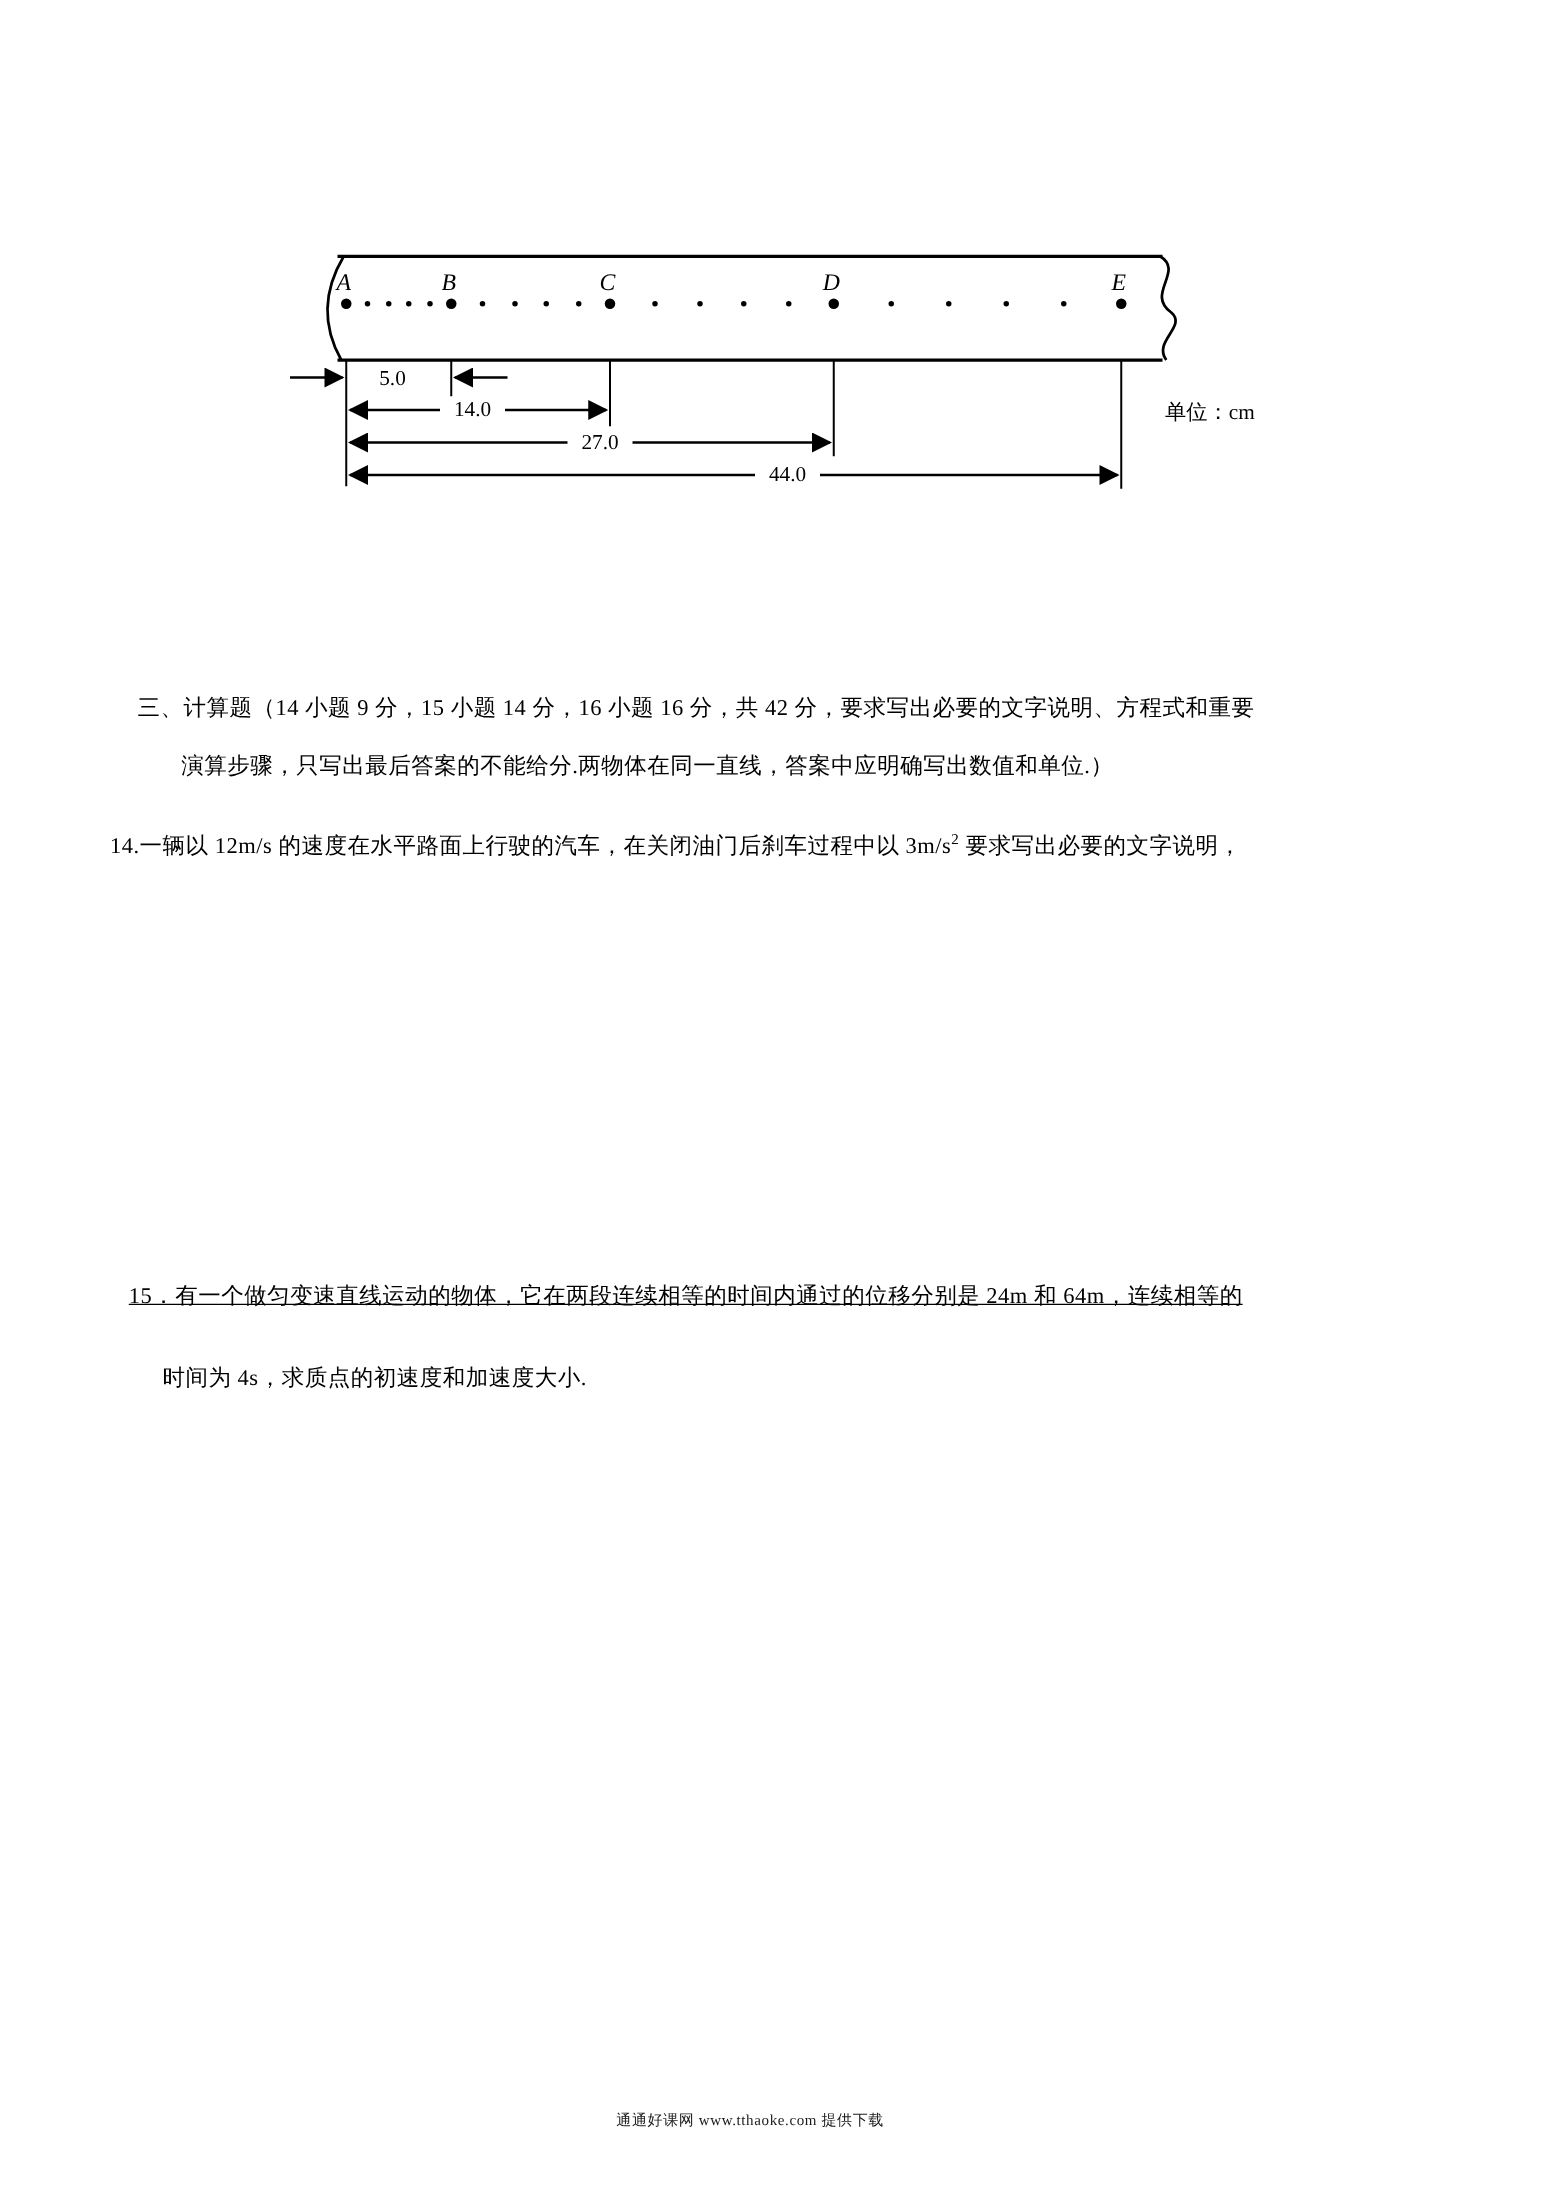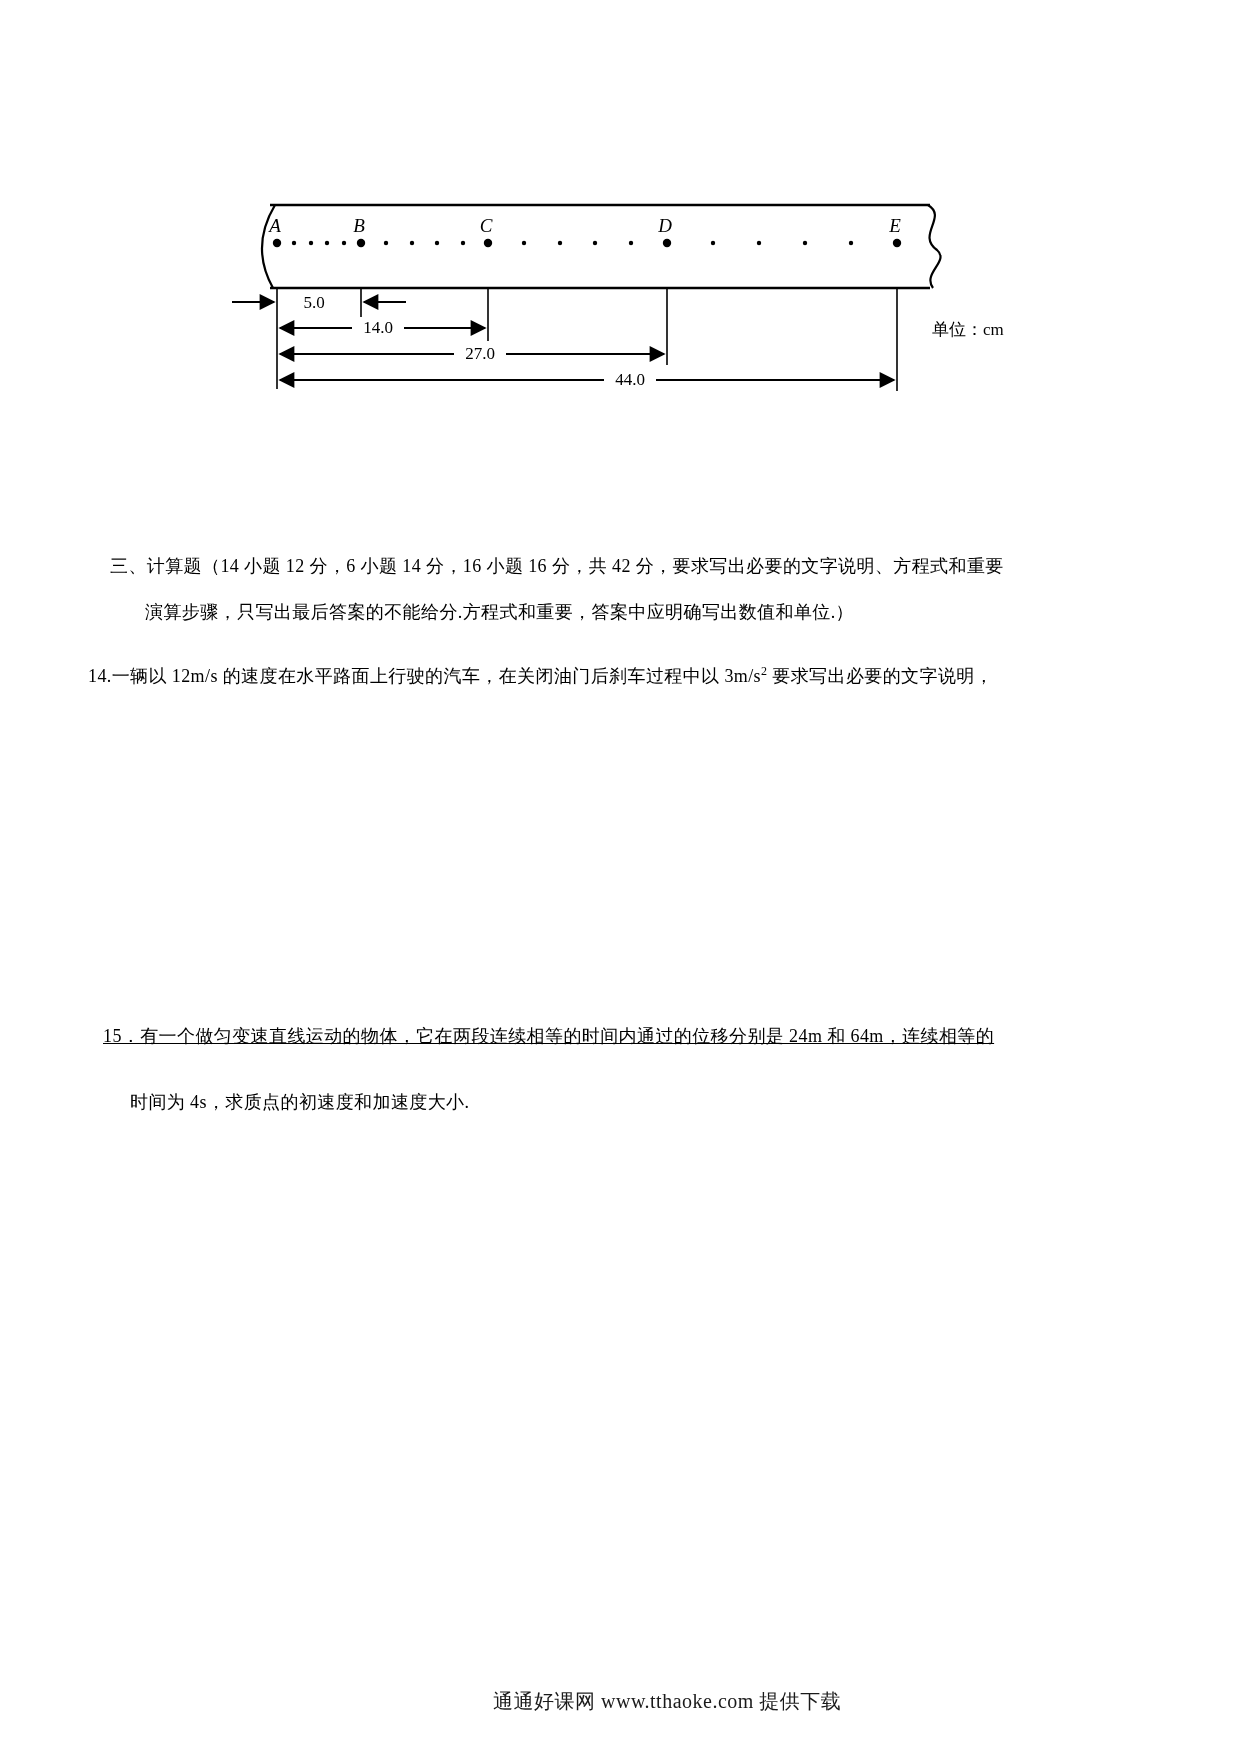"三、计算题（14 小题 12 分，6 小题" div.txt { text: 12 分，6 -> 9 分，15 }
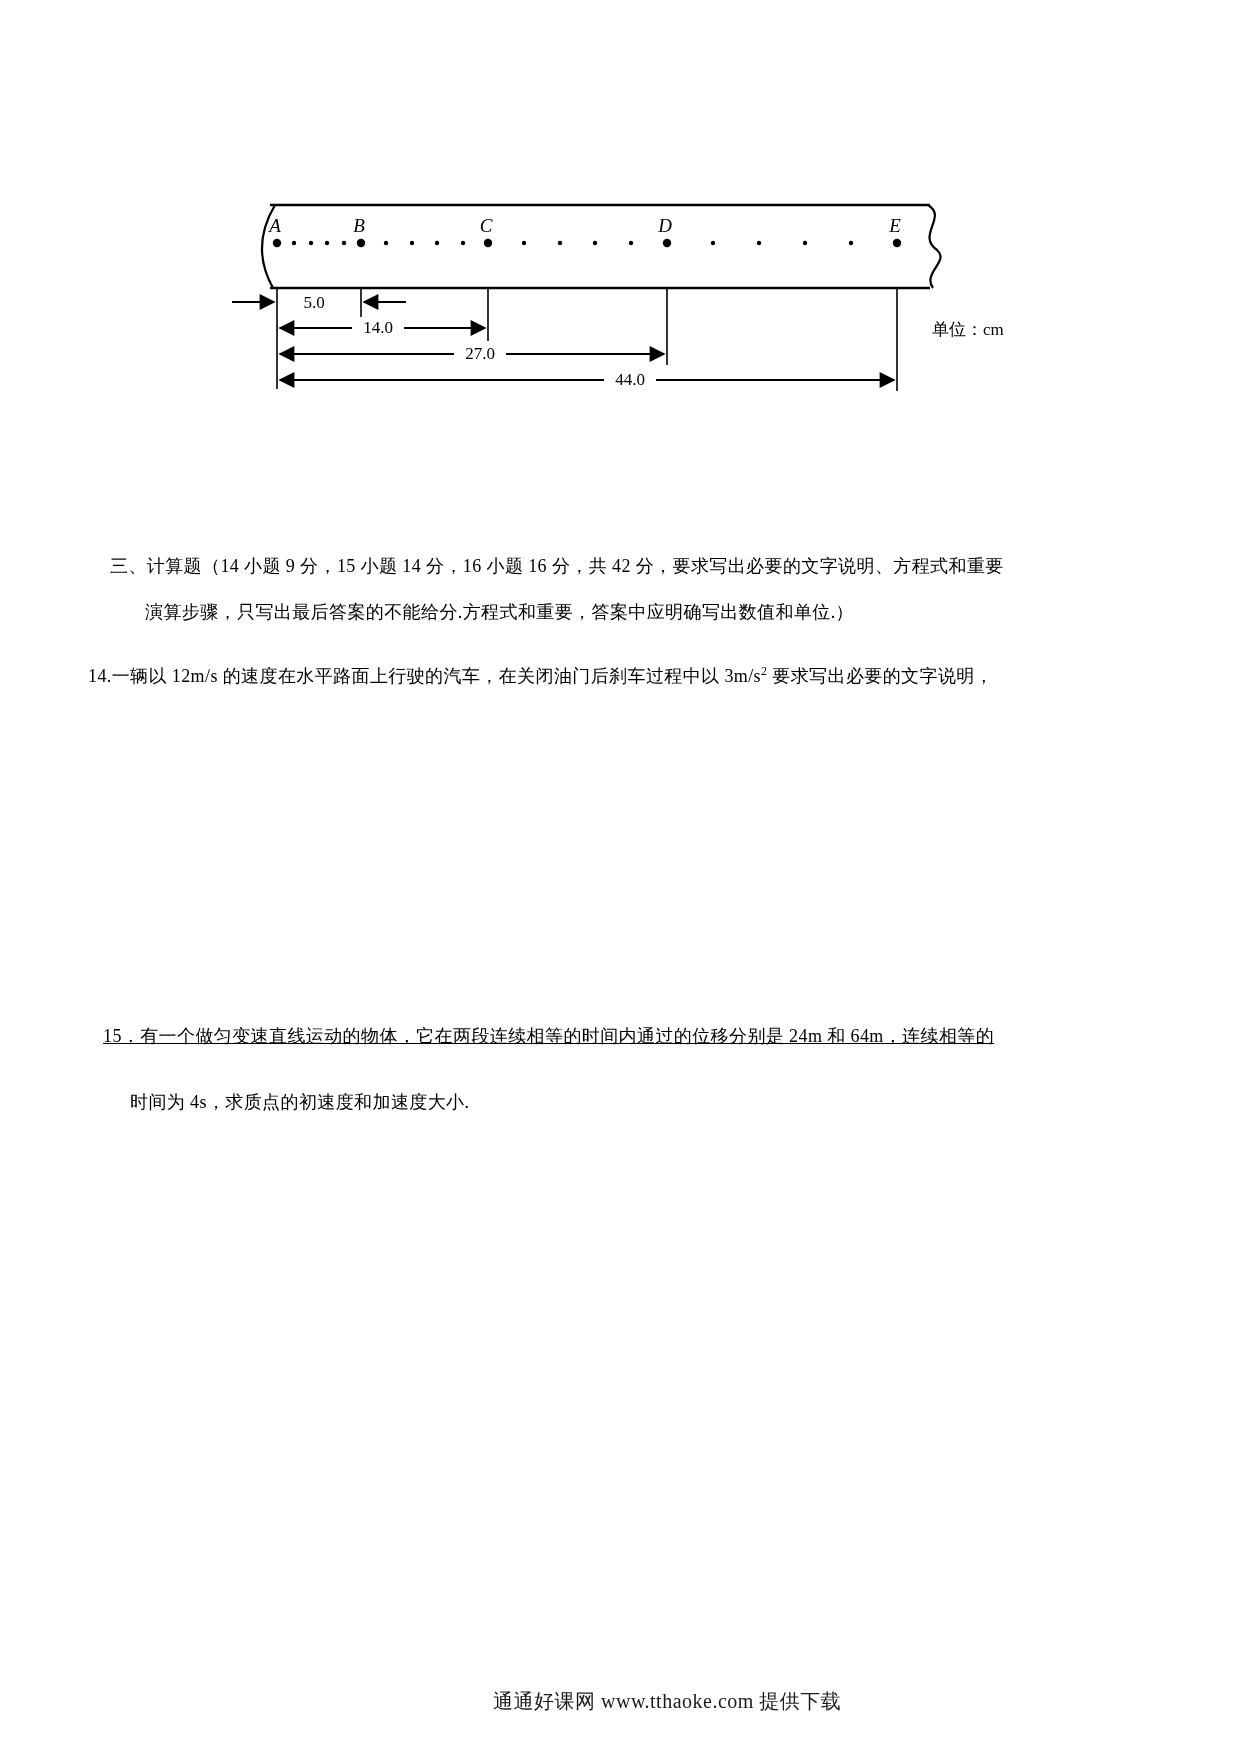"演算步骤，只写出最后答案的不能给分.方程式和重要，答案中应明确写出数值和单位.）" div.txt { text: .方程式和重要 -> .两物体在同一直线 }
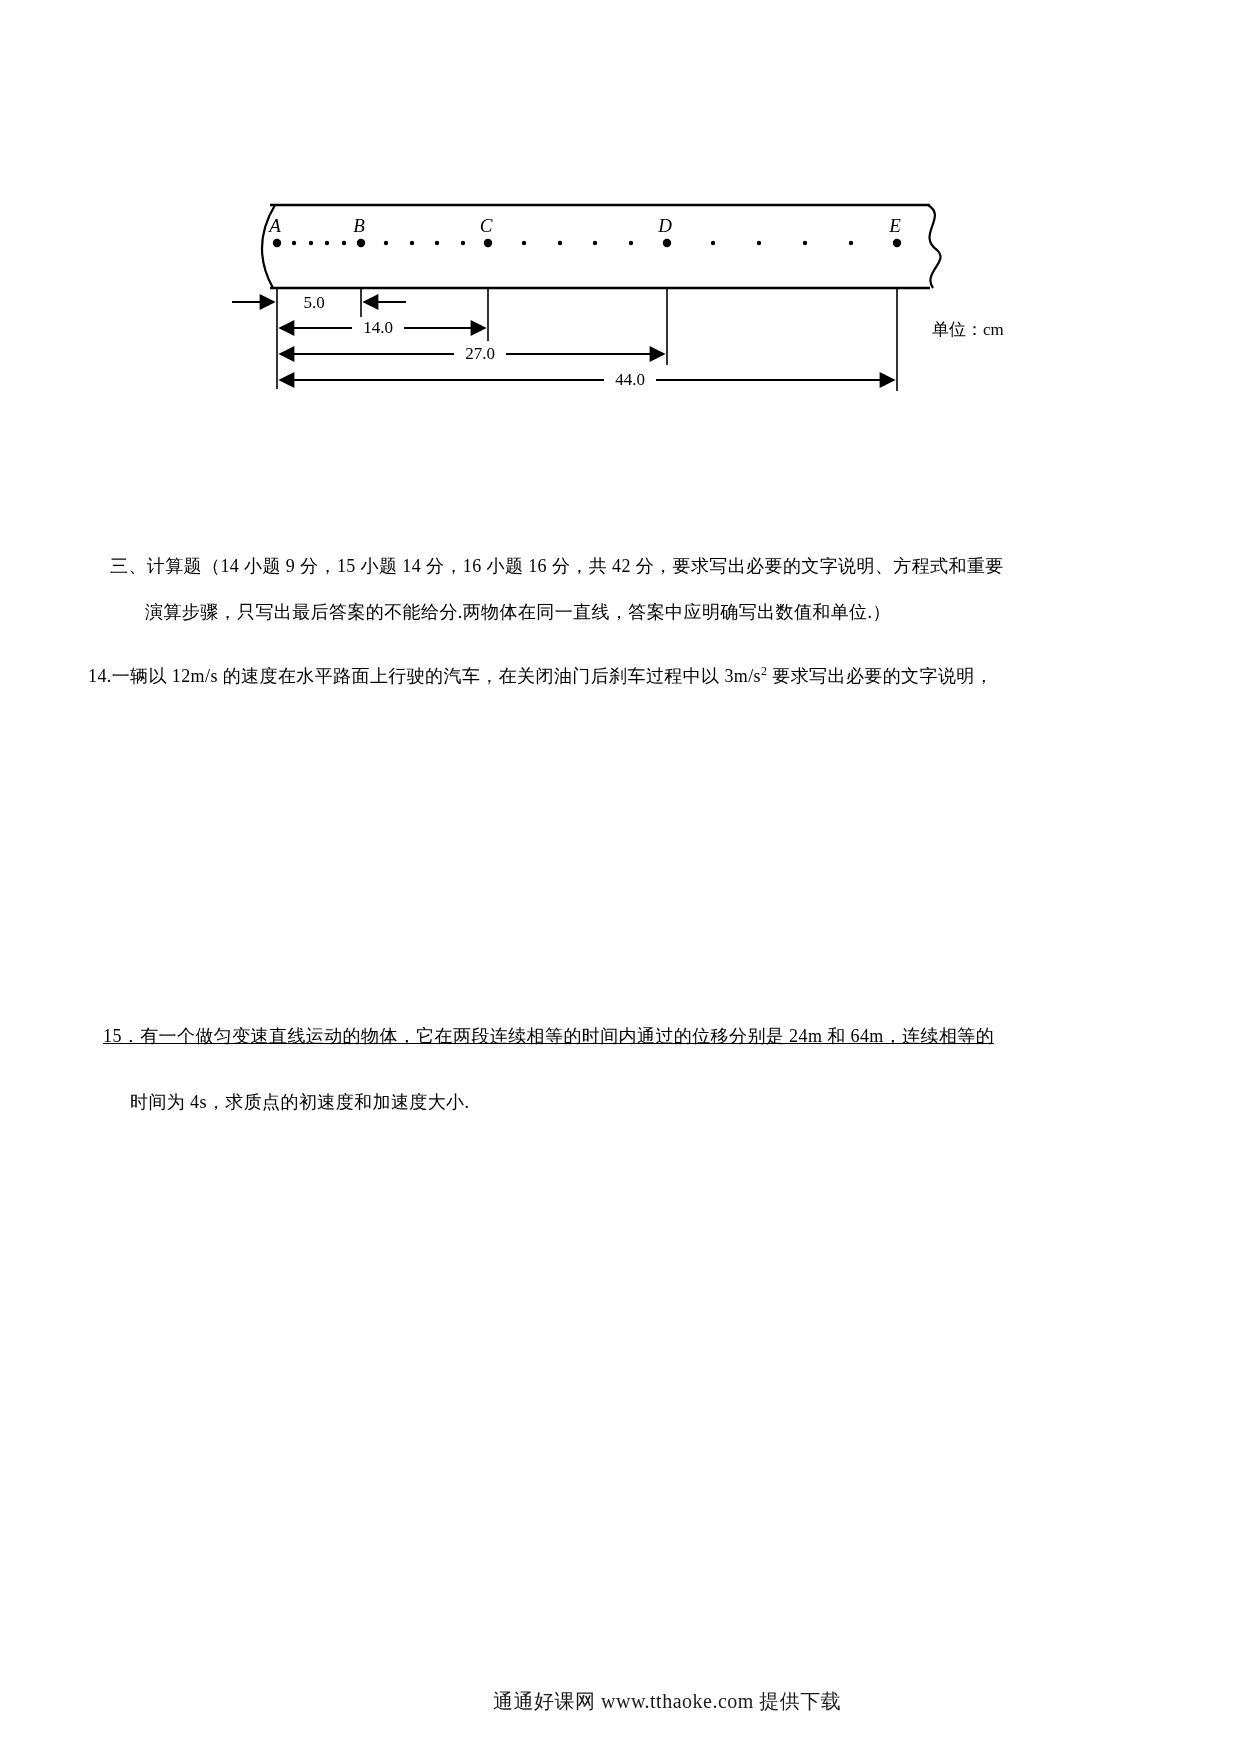"通通好课网 www.tthaoke.com 提供下载" .footer { font-size: 20px -> 12px }
